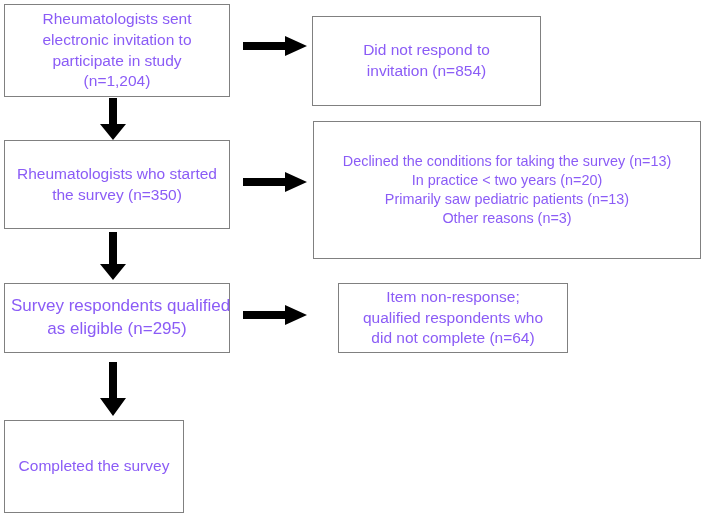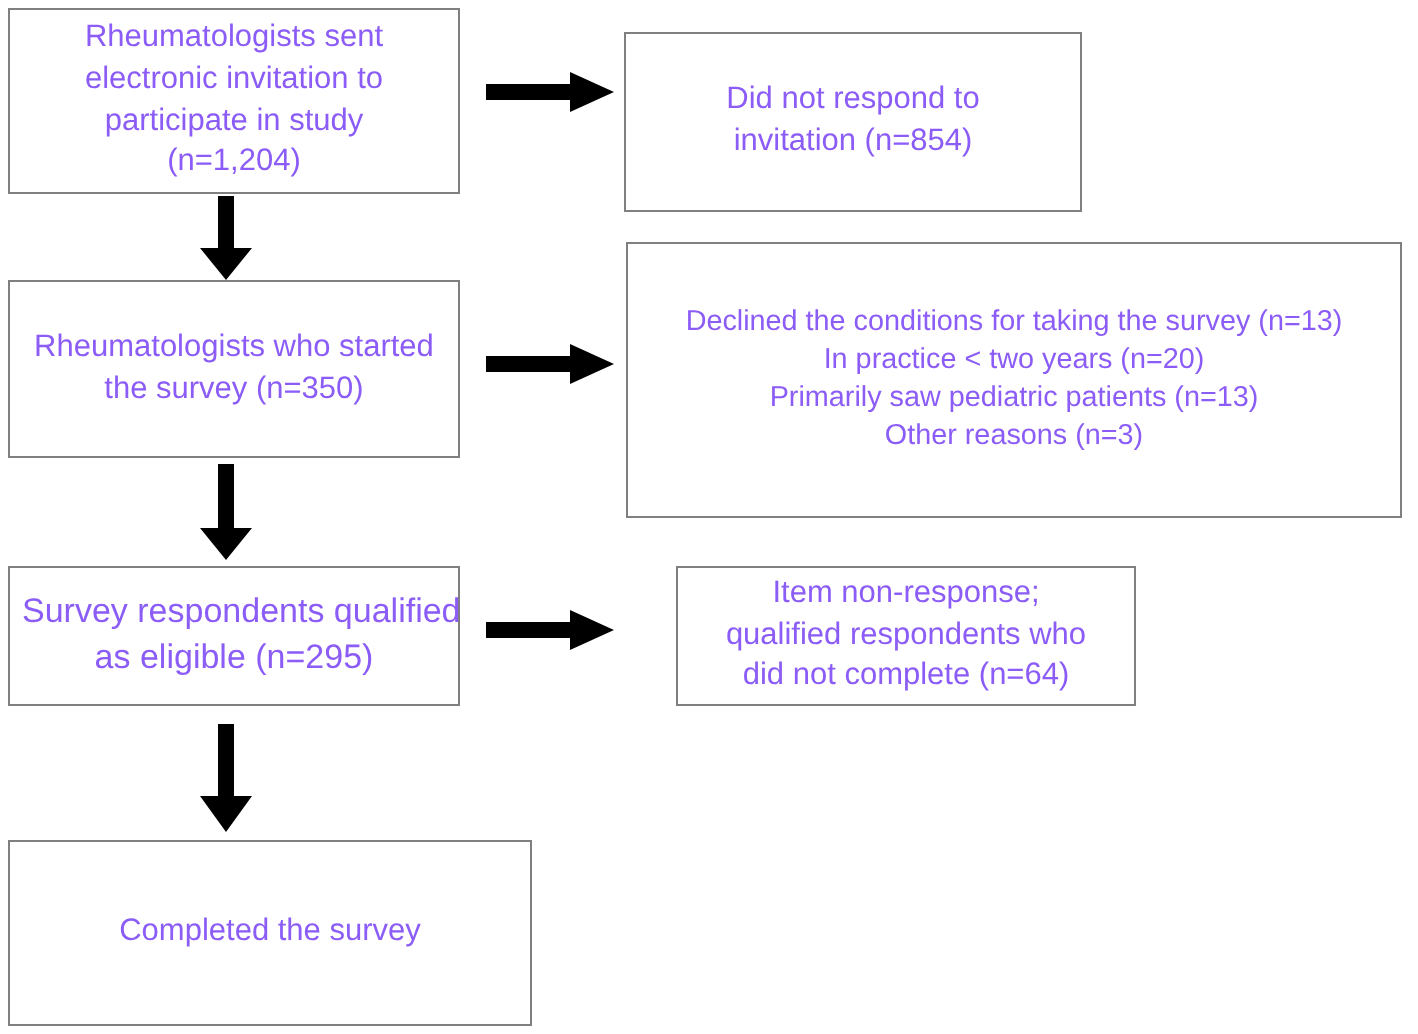"Completed the survey" #node-completed { width: 262px -> 180px }
